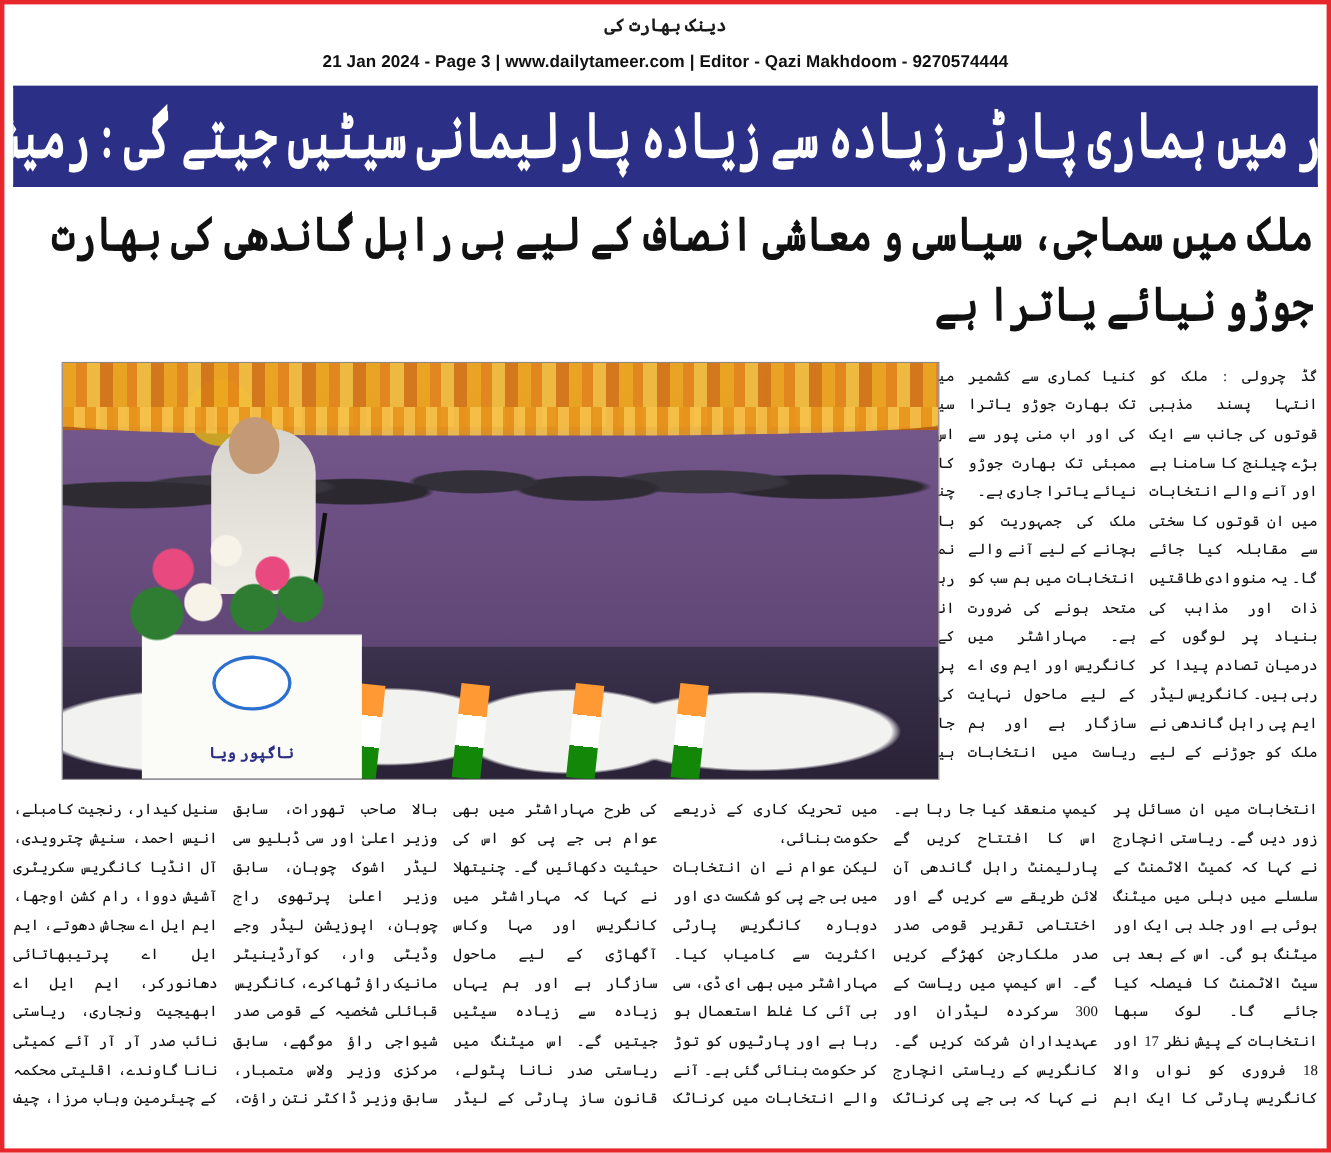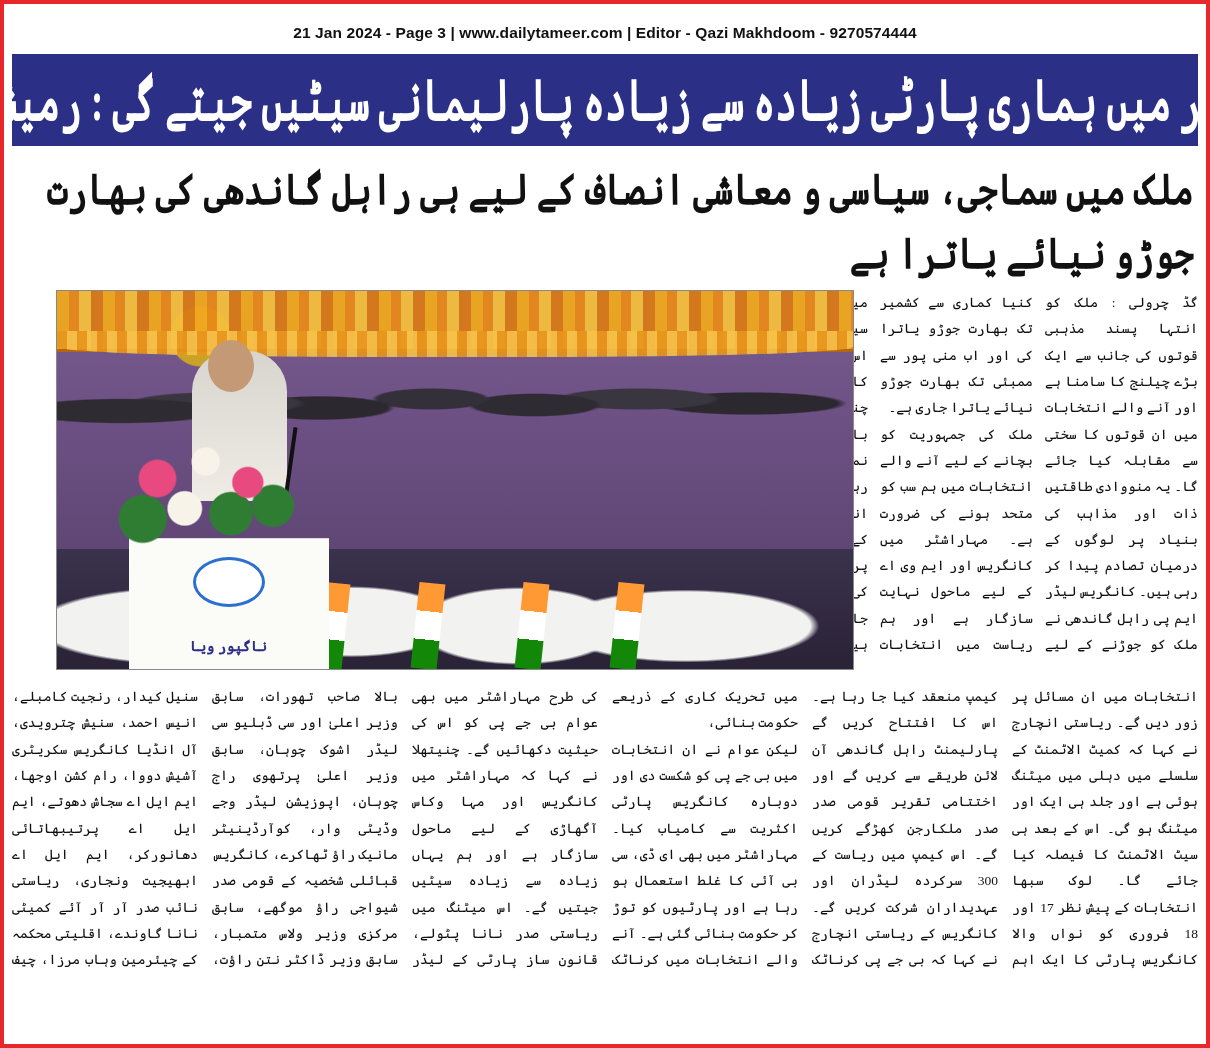"دینک بھارت کی" div.masthead-kicker { html: none -> <div>دینک بھارت کی</div> }
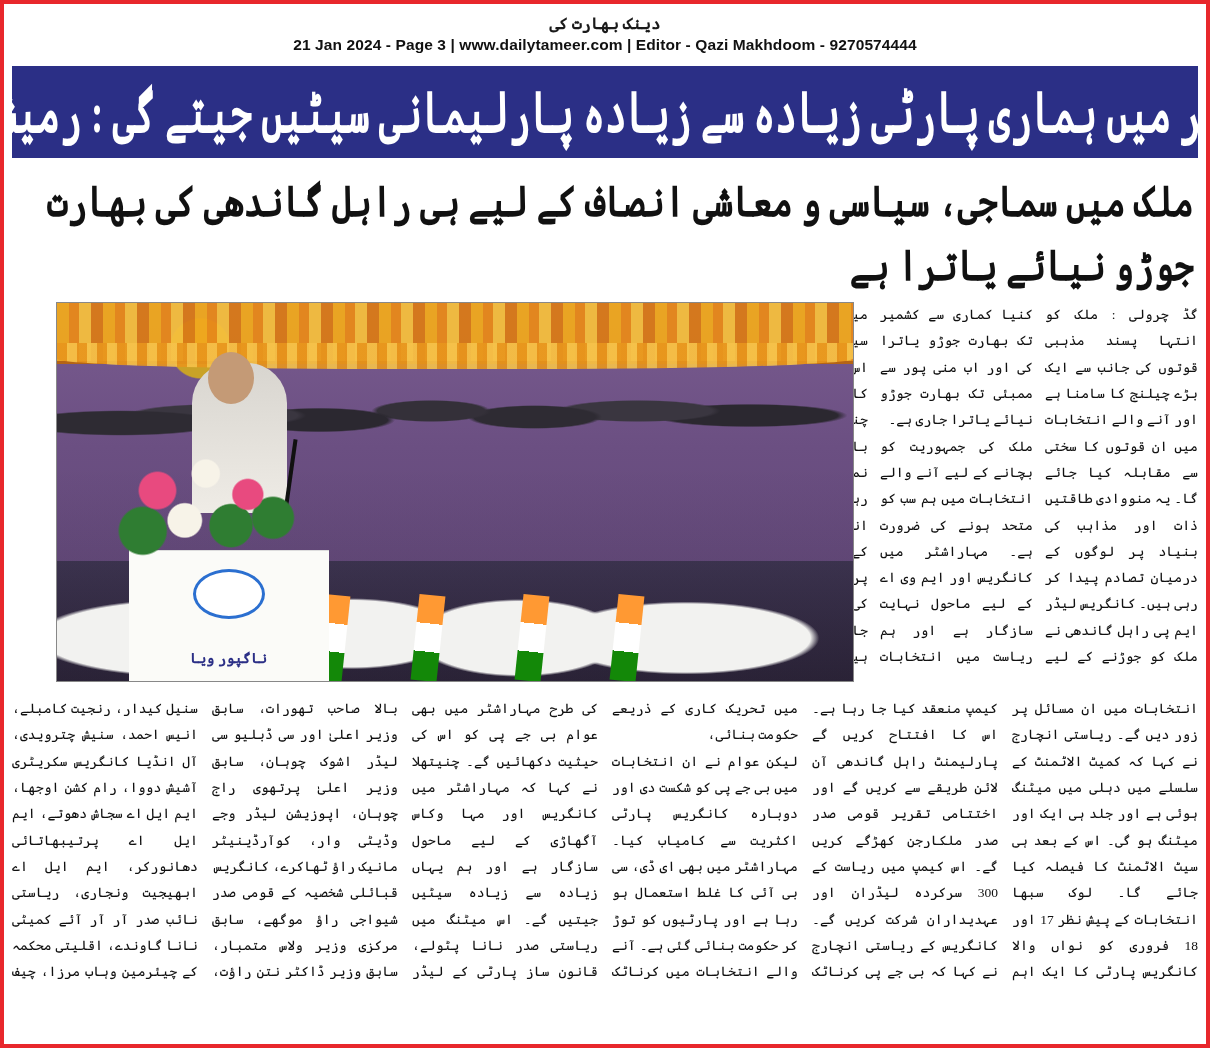"21 Jan 2024 - Page" .masthead-line1 { margin-top: 8px -> 20px }
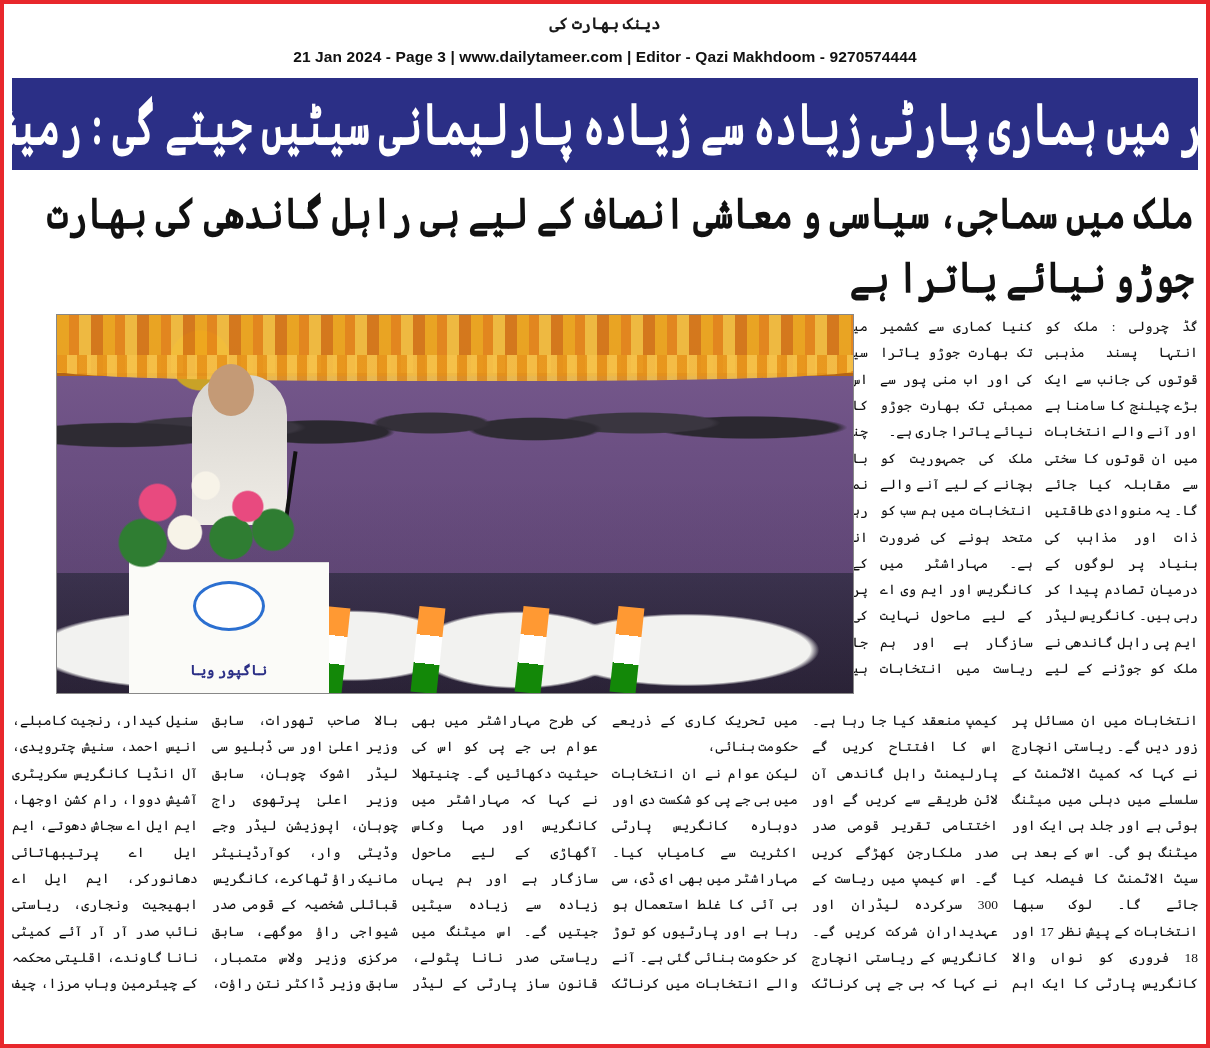"گڈ چرولی : ملک کو" .content { margin-top: 30px -> 45px }
